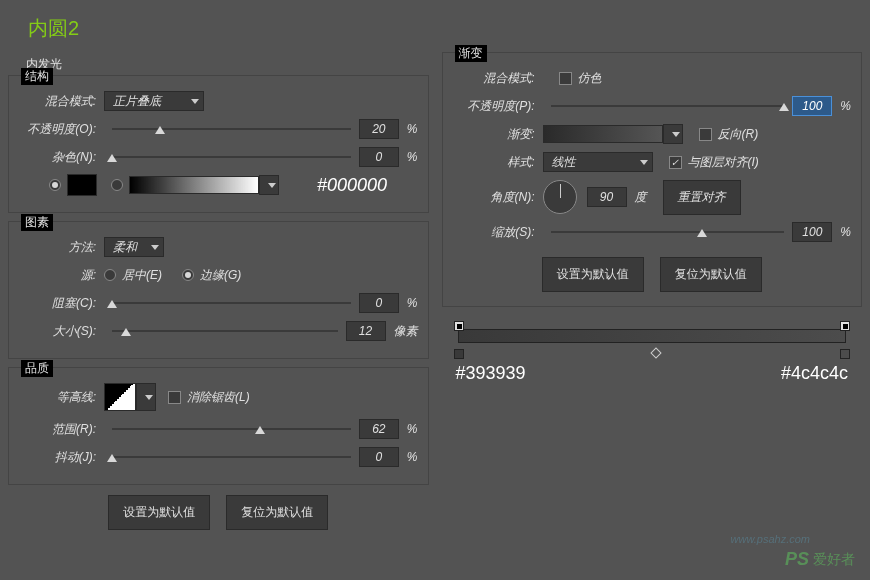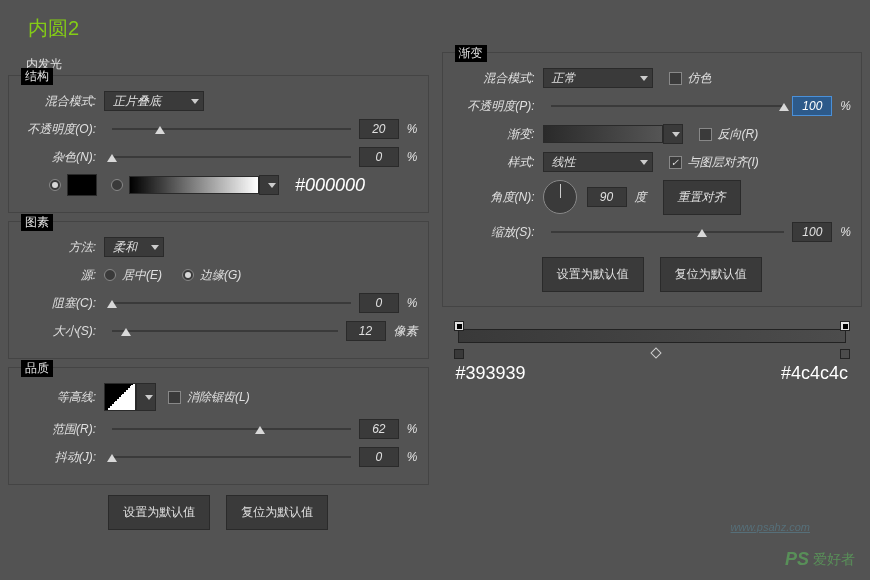"正常" div.dropdown { html: <div> <span>正常</span> <span></span> </div> -> none }
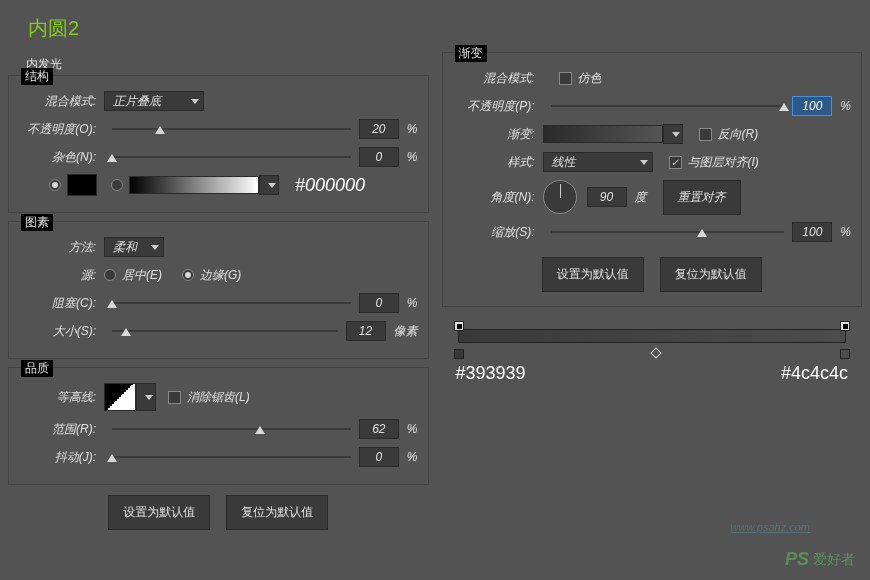"#000000" div.hex-label { margin-left: 16px -> 38px }
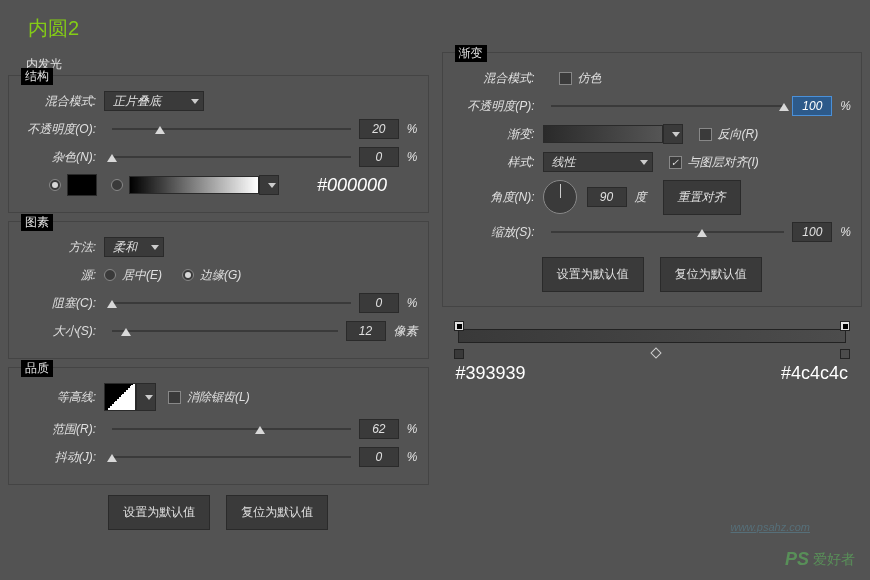"www.psahz.com" .watermark2 { bottom: 47px -> 35px; text-decoration: underline -> none }
